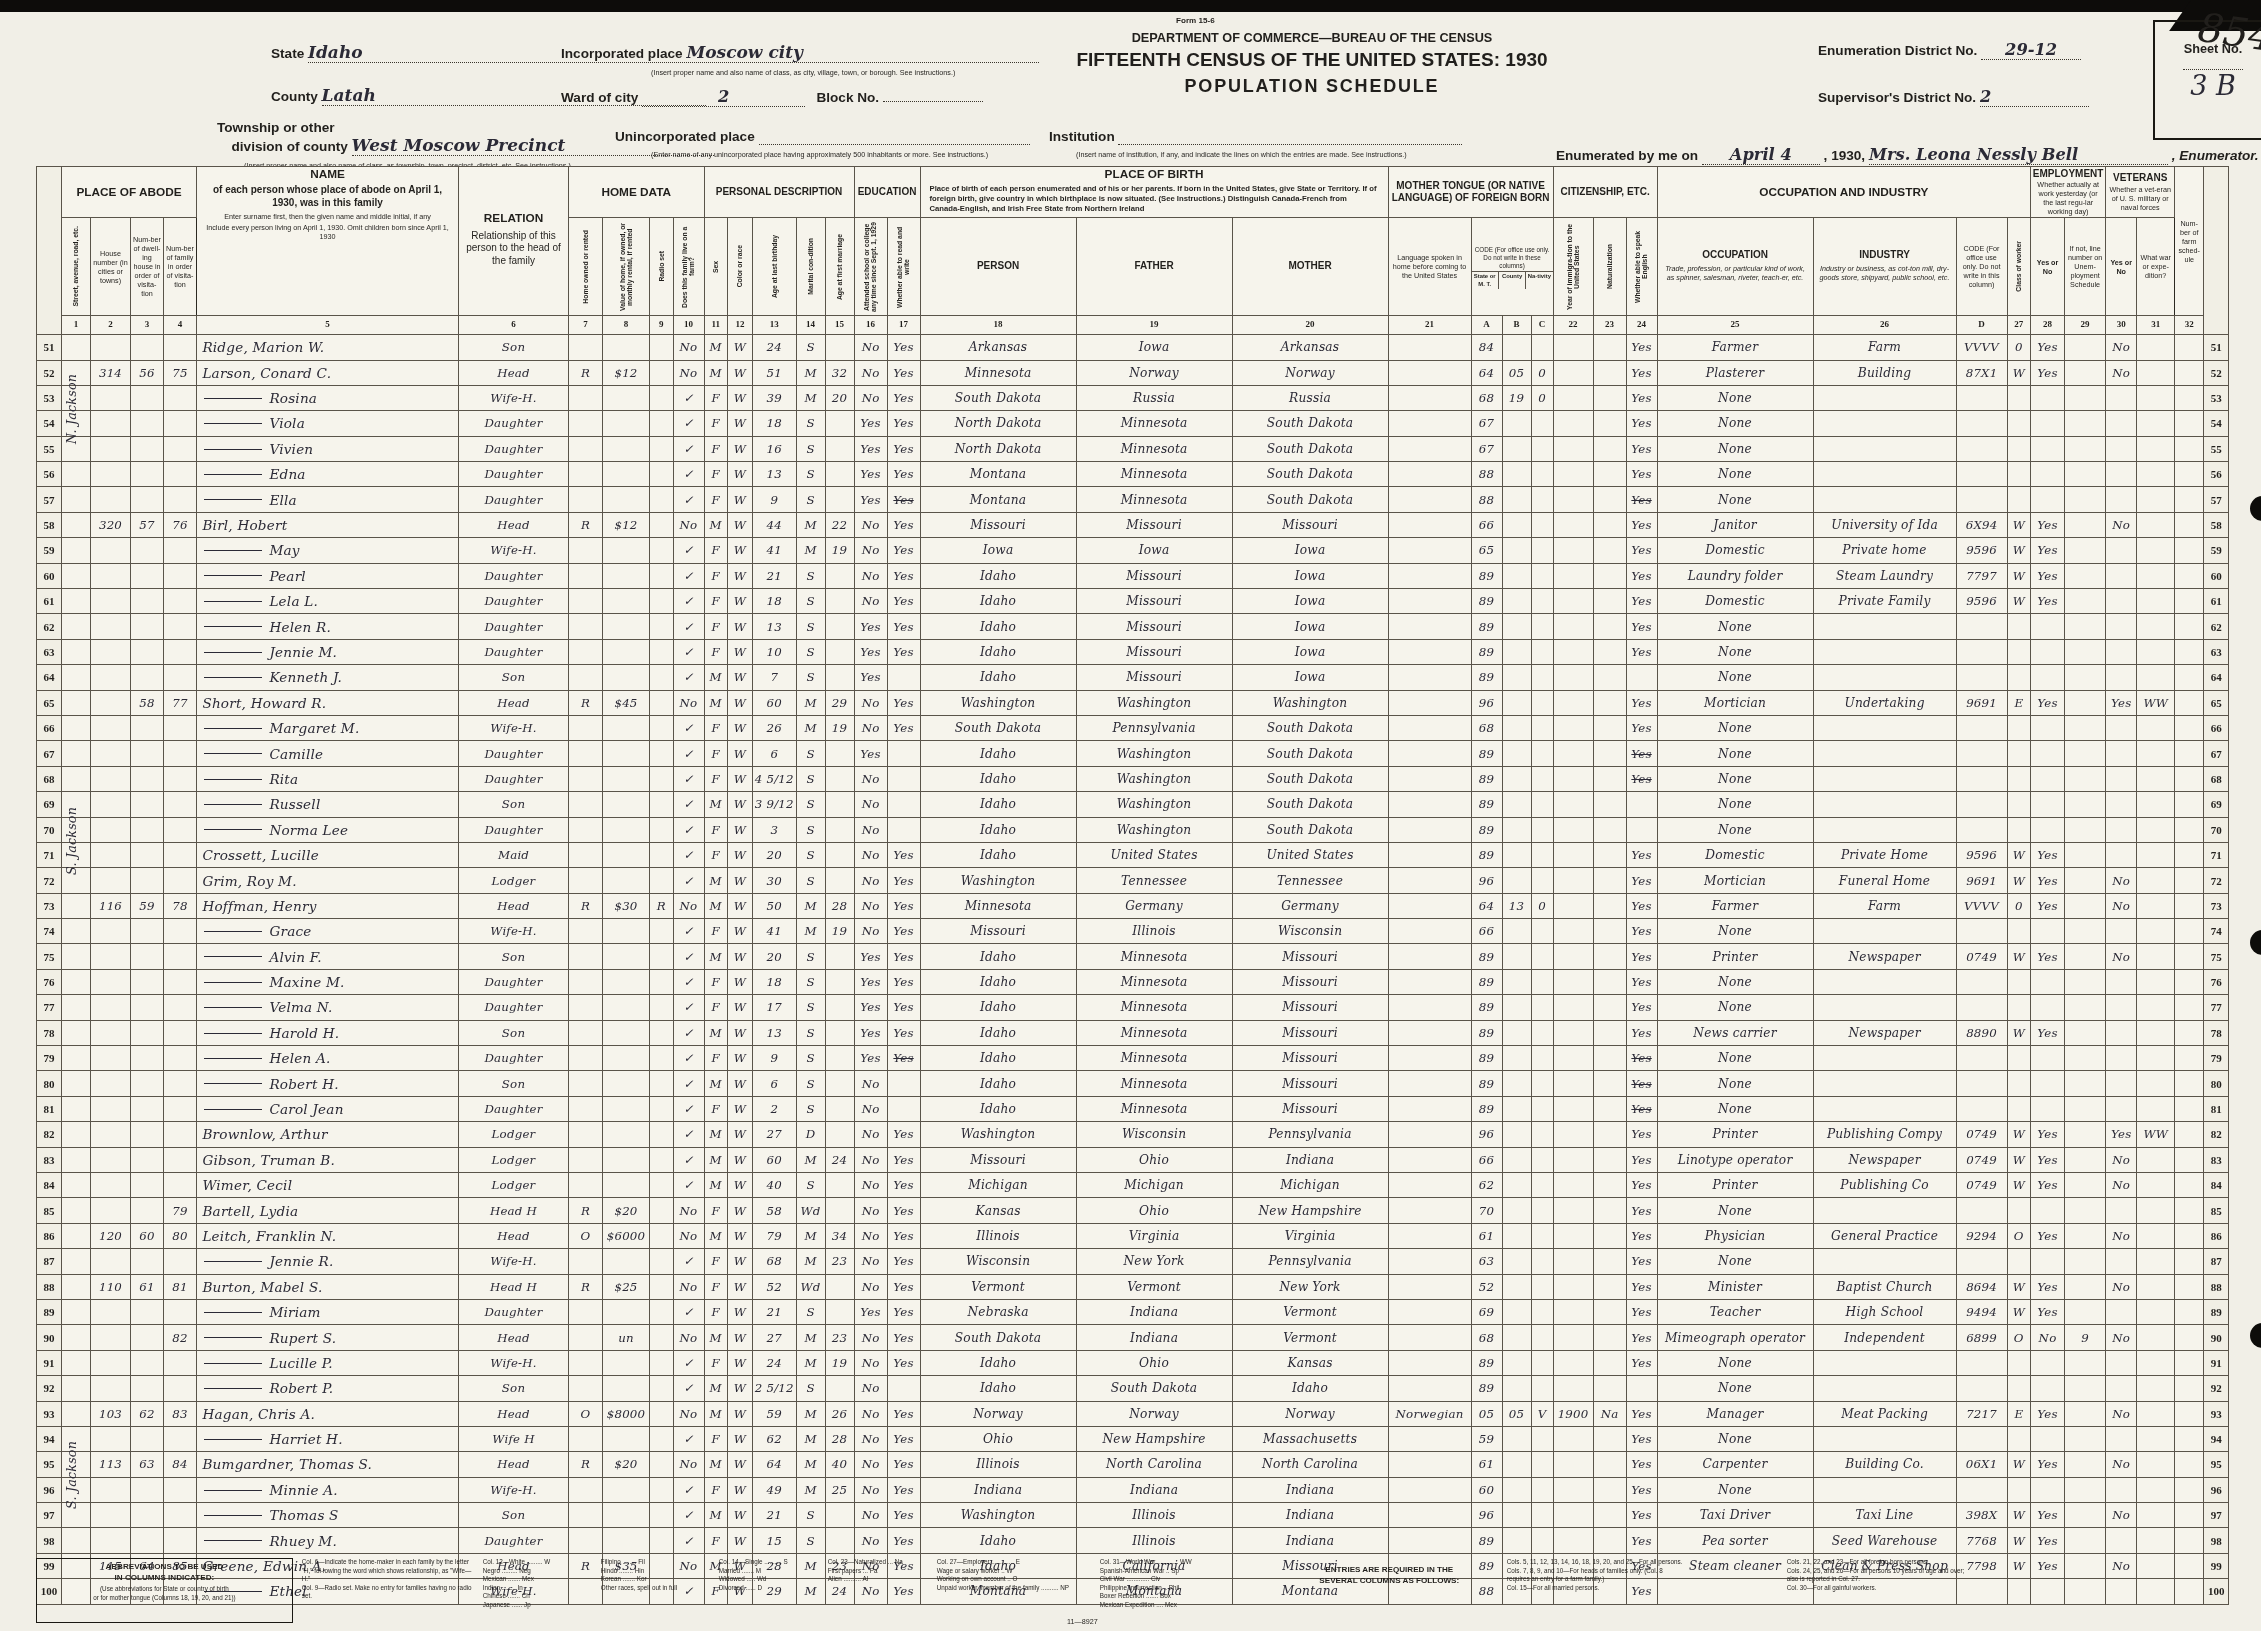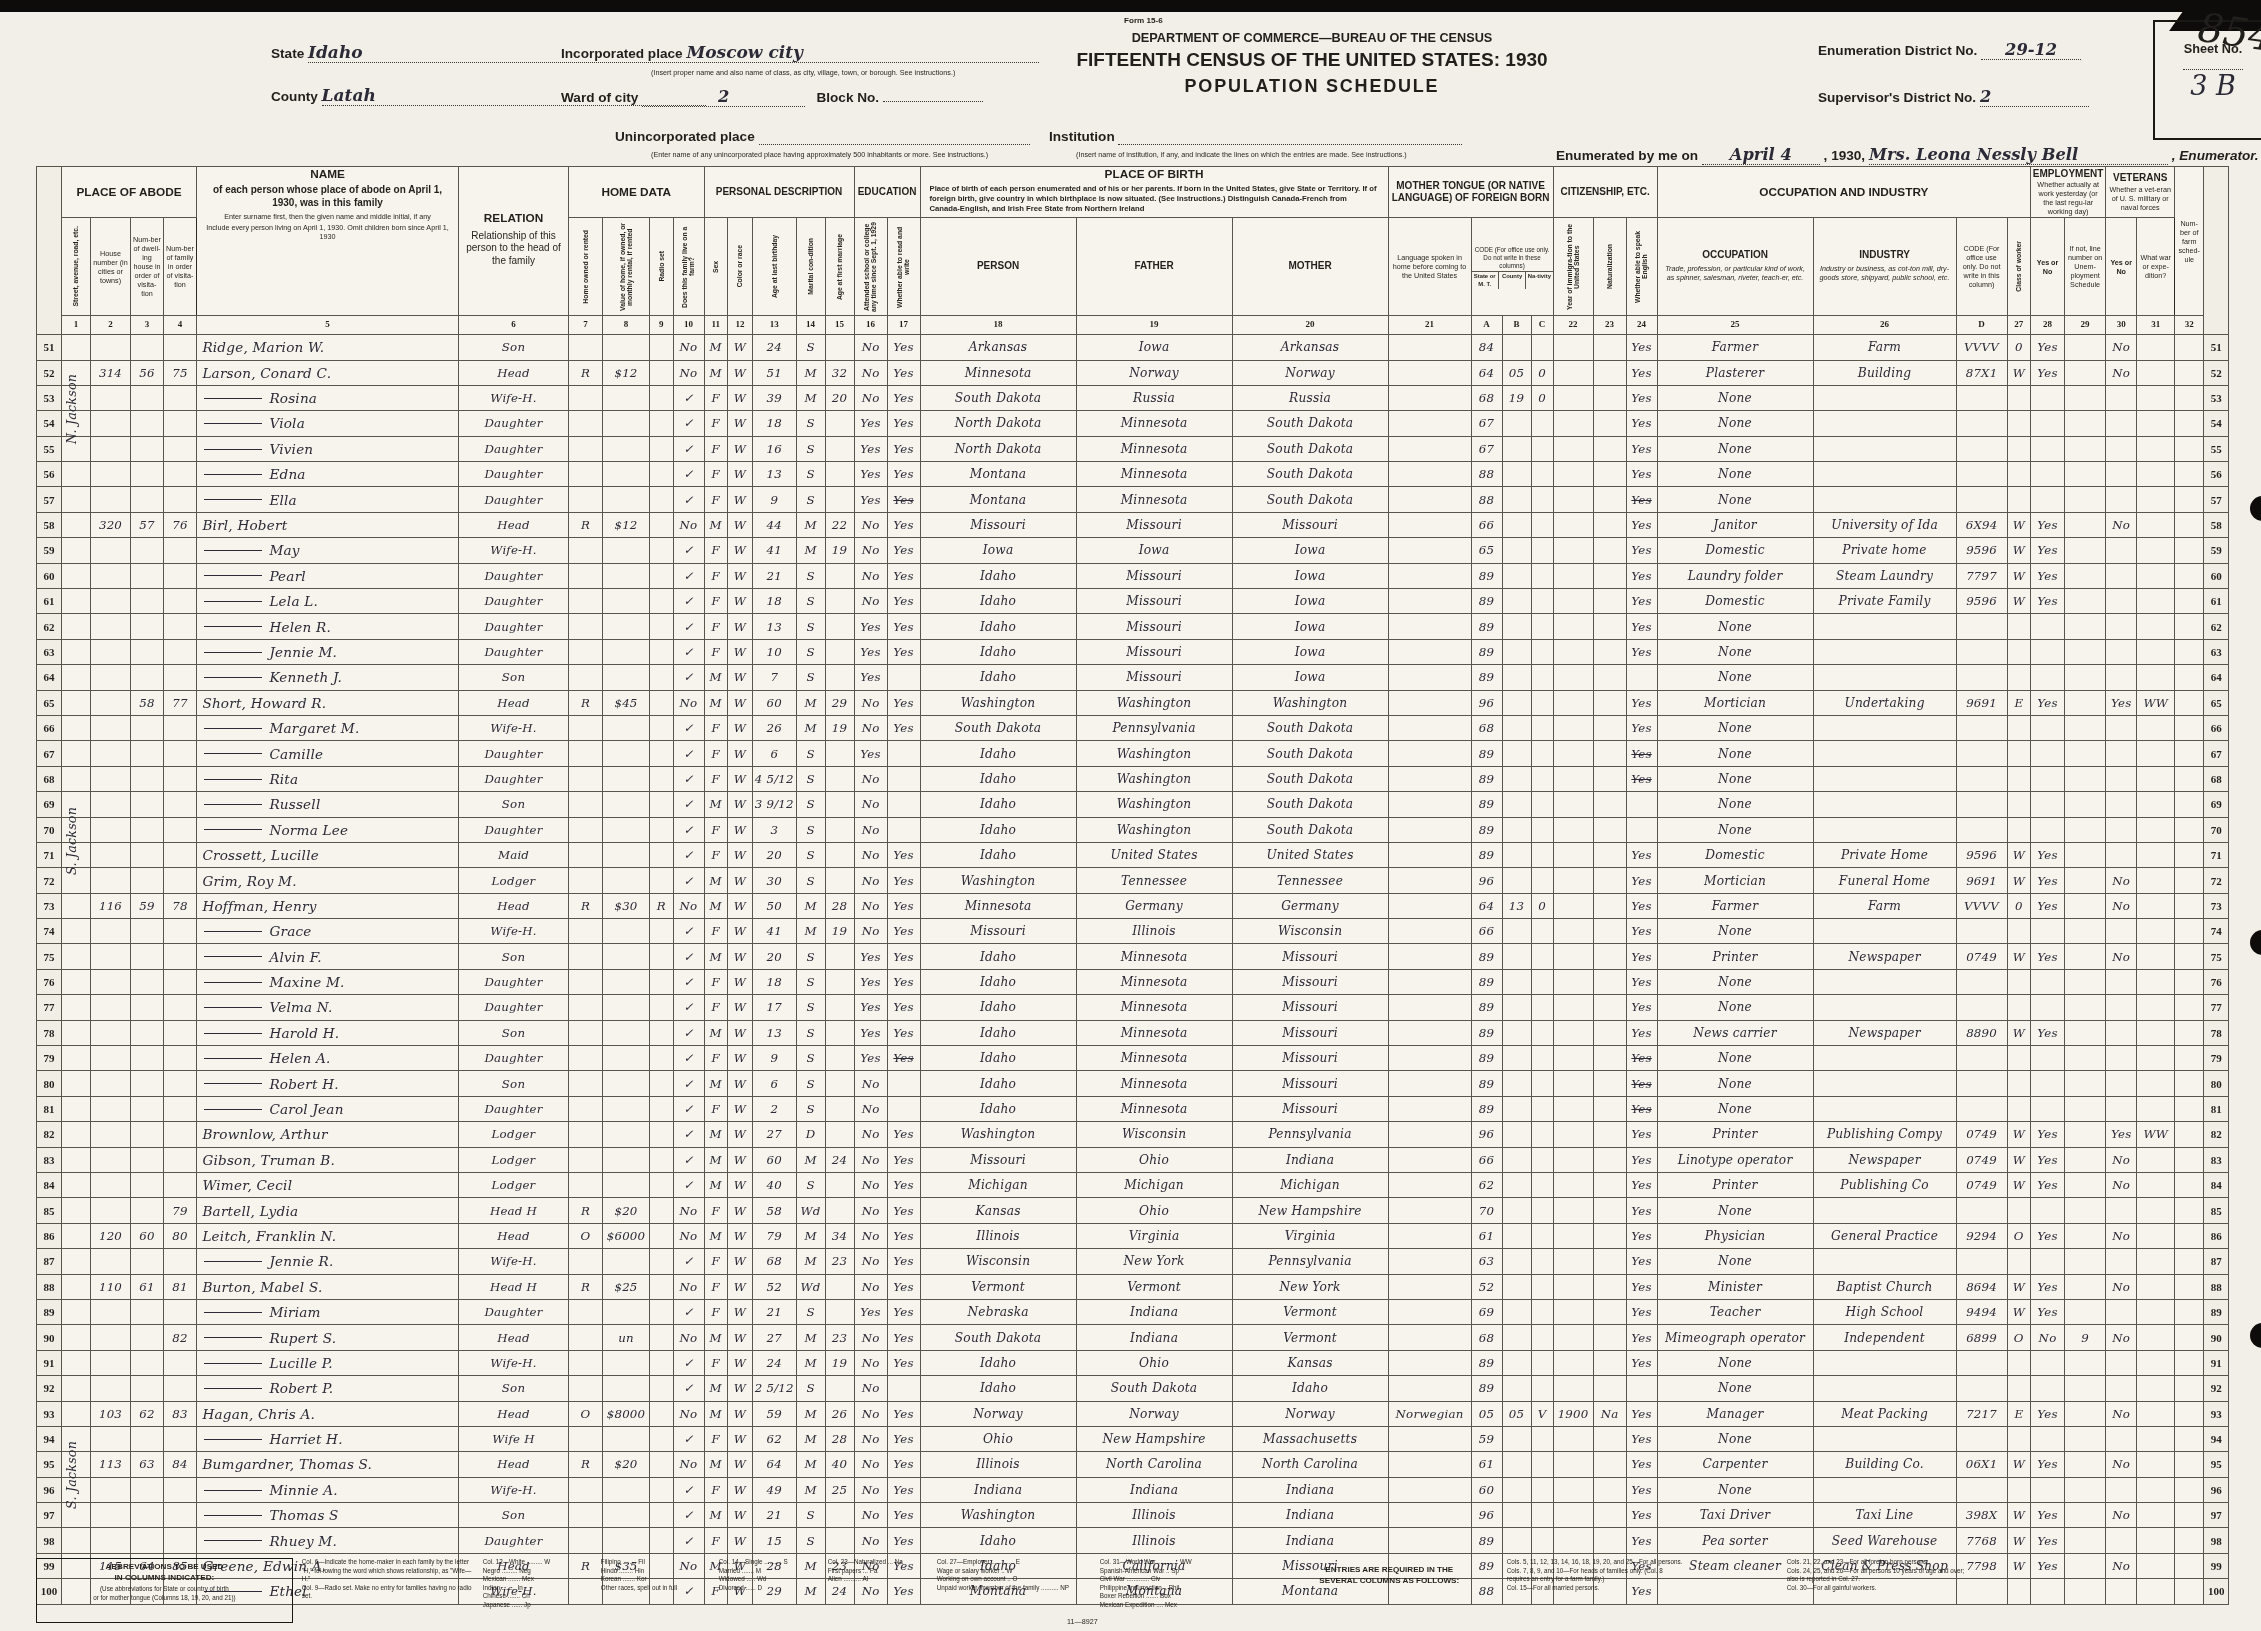"Form 15-6" div.f { left: 1124px -> 1176px }
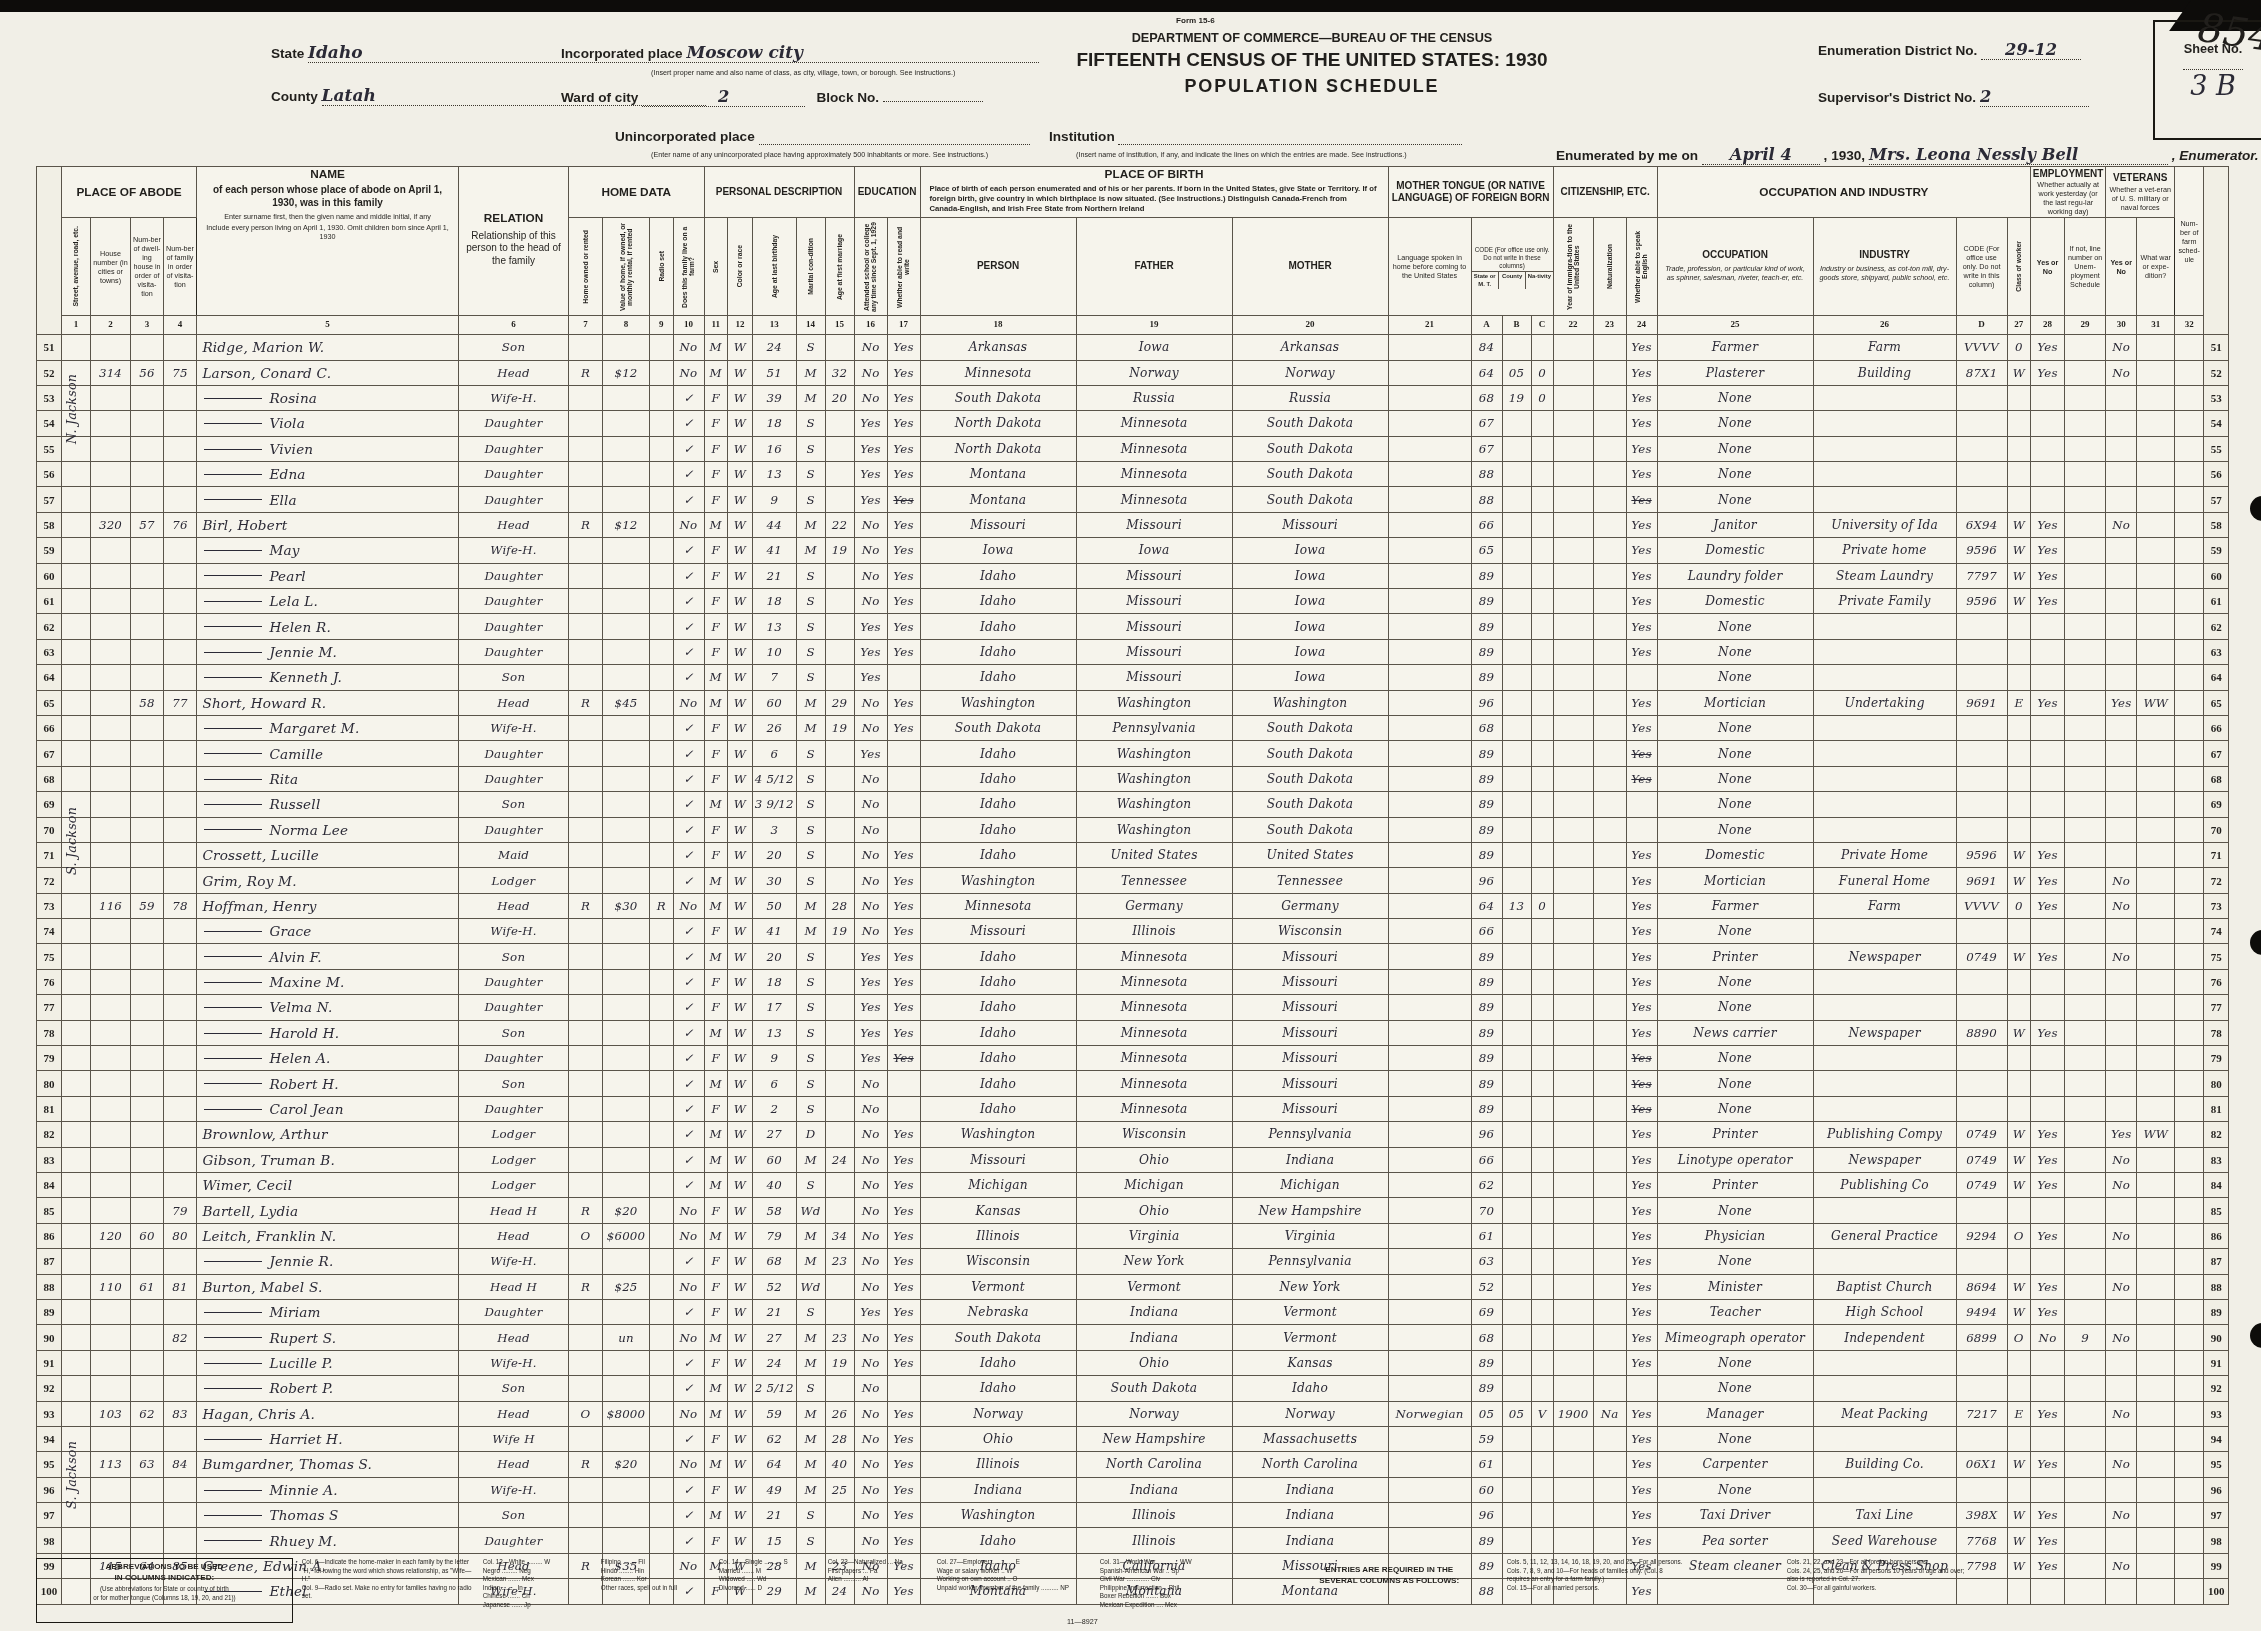"Township or other" div.f { html: none -> <div> <span>Township or other</span><br> <span>division of county</span> <span><span>West Moscow Precinct</span></span><br> <span>(Insert proper name and also name of class, as township, town, precinct, district, etc. See instructions.)</span> </div> }
